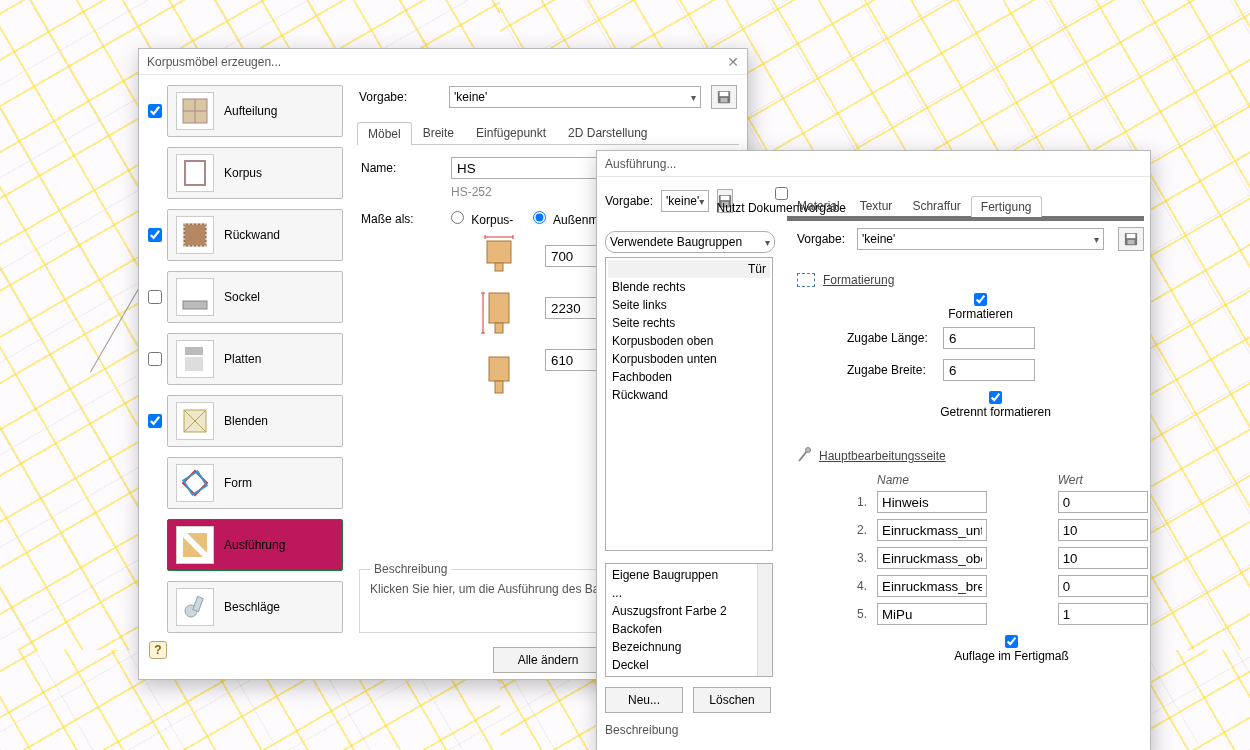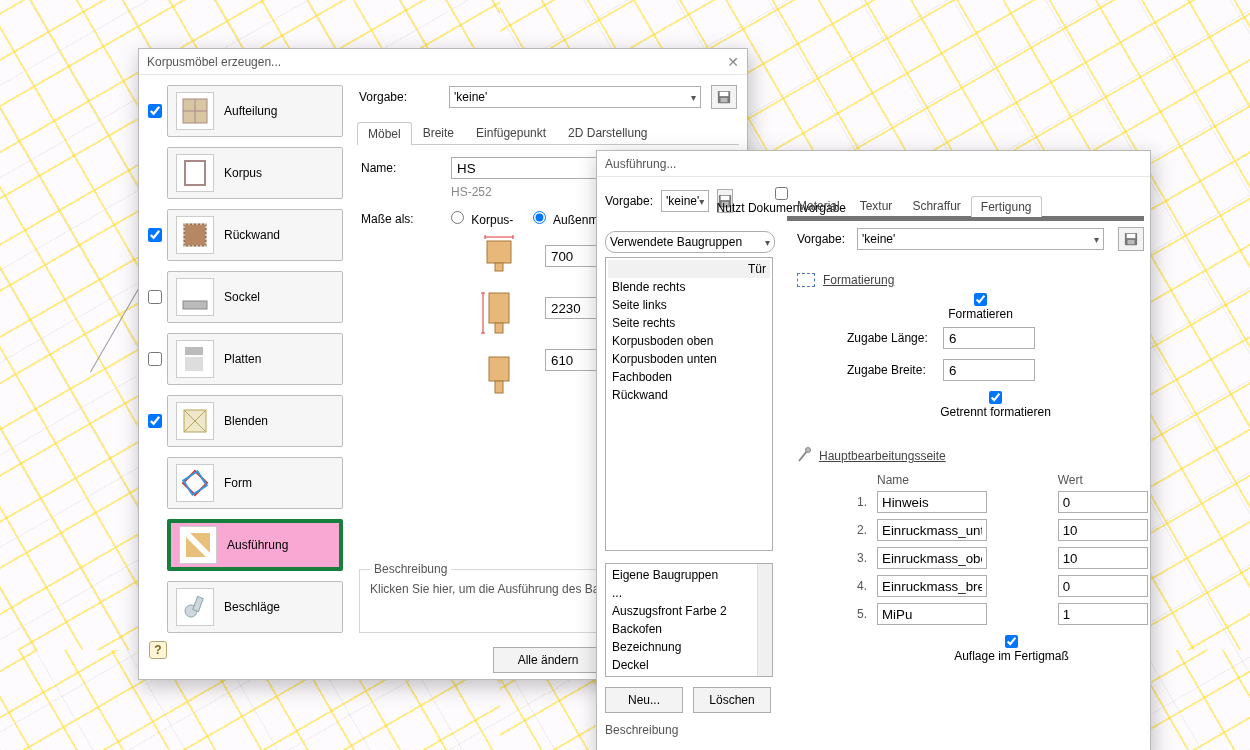"Name" .param-grid th { font-style: none -> italic }
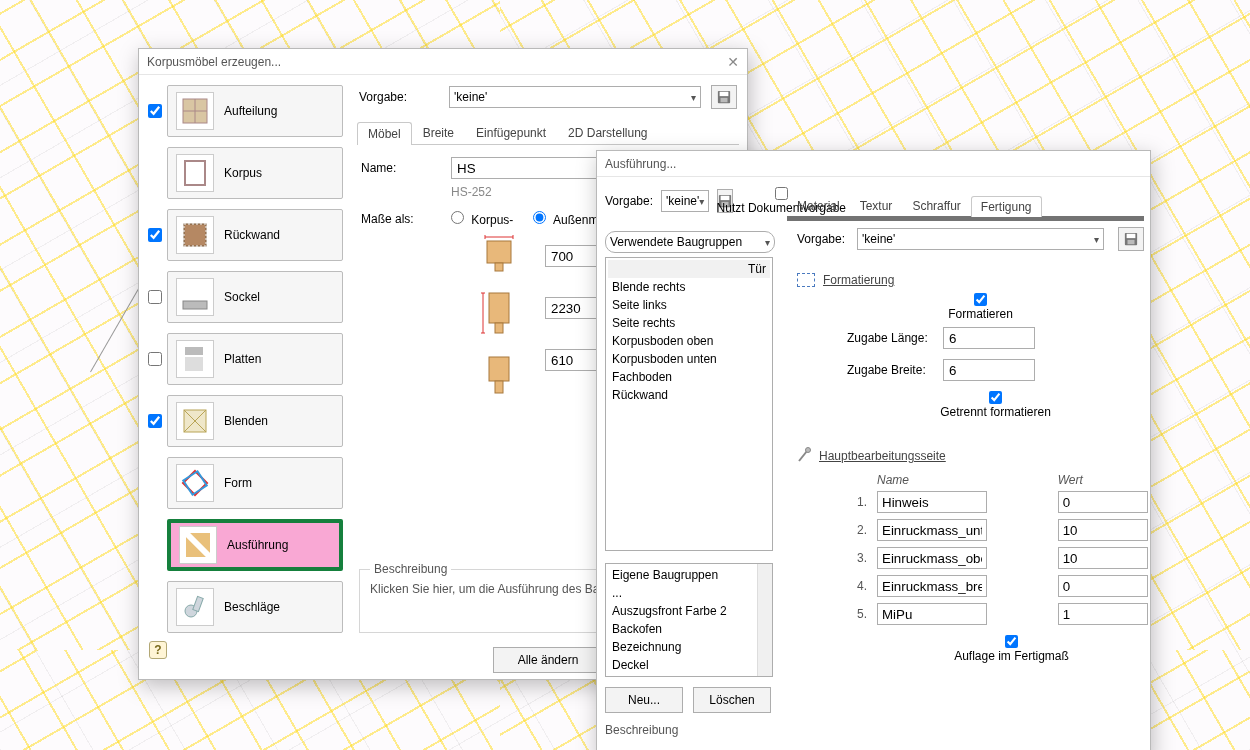"Ausführung" .cat-btn.selected { background: #f9a8d4 -> #be185d; border: 4px solid #15803d -> 1px solid #15803d }
